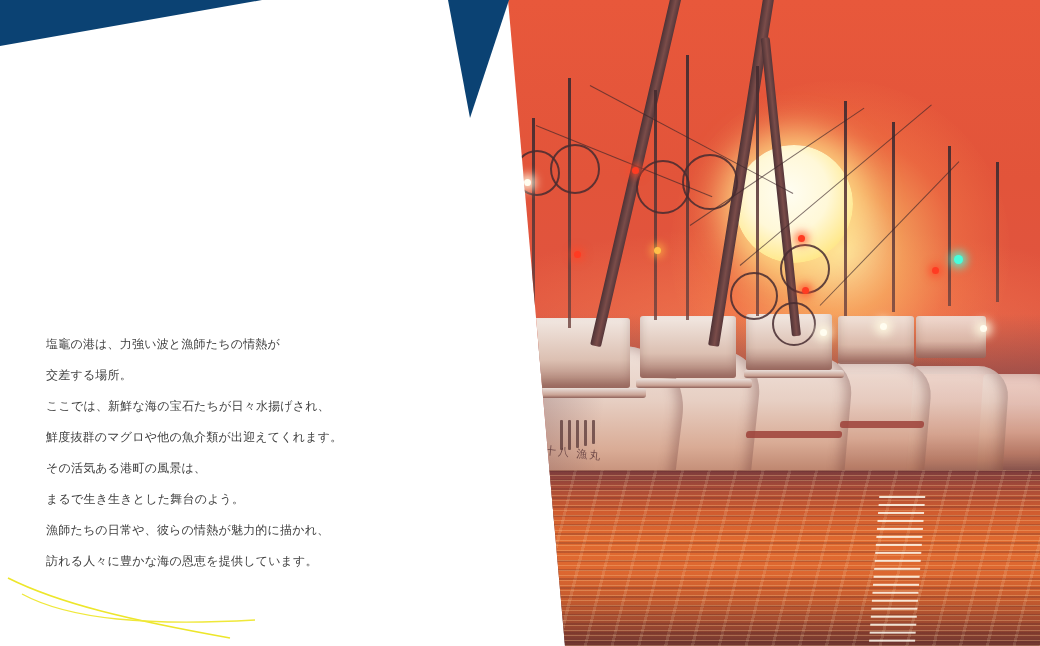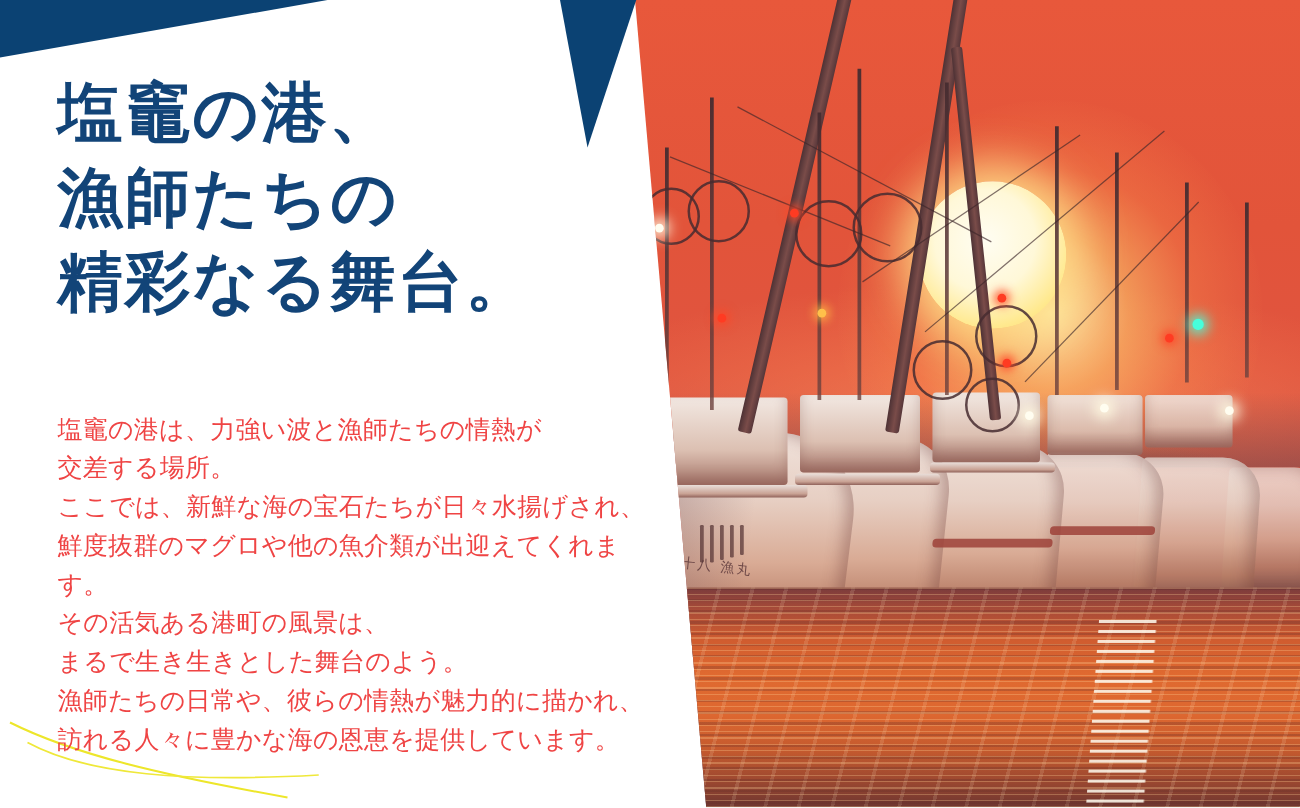"塩竈の港、" h1.title { html: <h1>塩竈の港、 漁師たちの 精彩なる舞台。</h1> -> none }
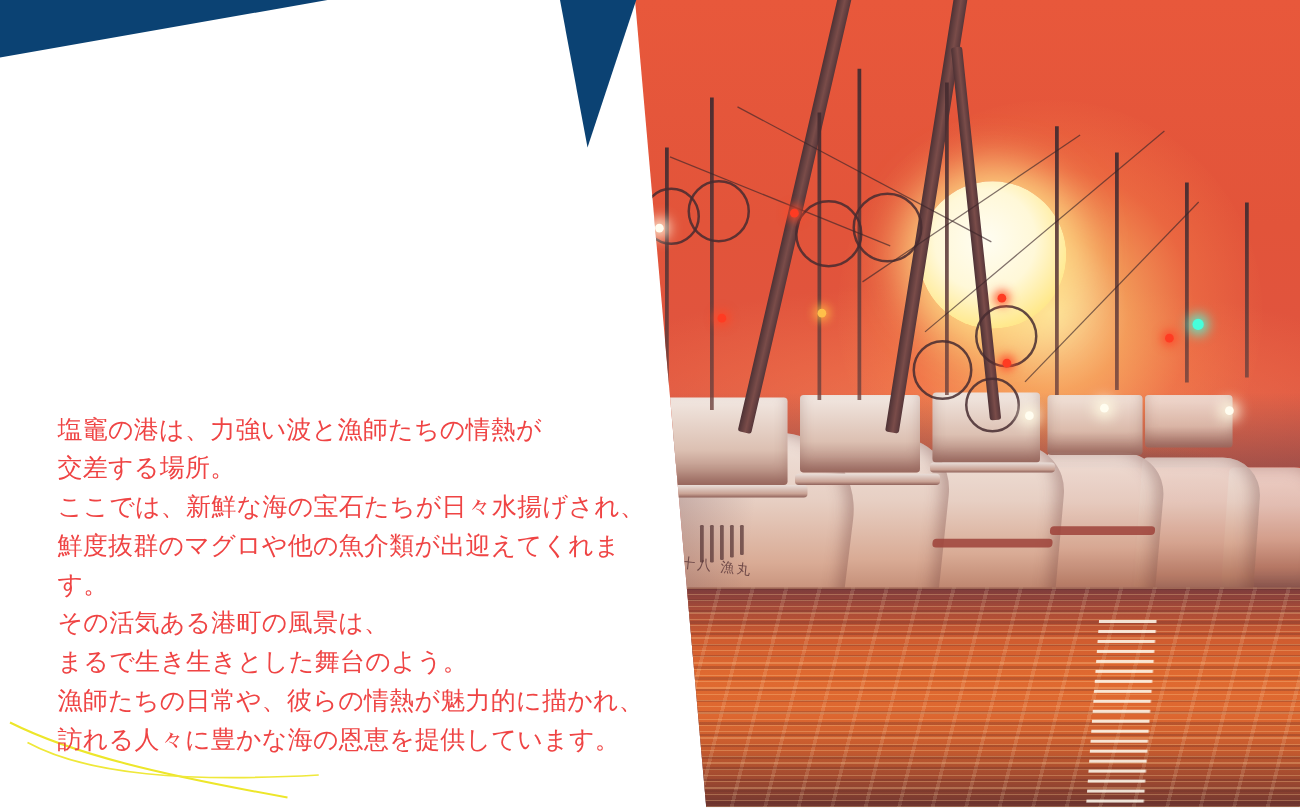"塩竈の港は、力強い波と漁師たちの情熱が" .body-copy { color: #ef4444 -> #404040; font-size: 20px -> 12px }
